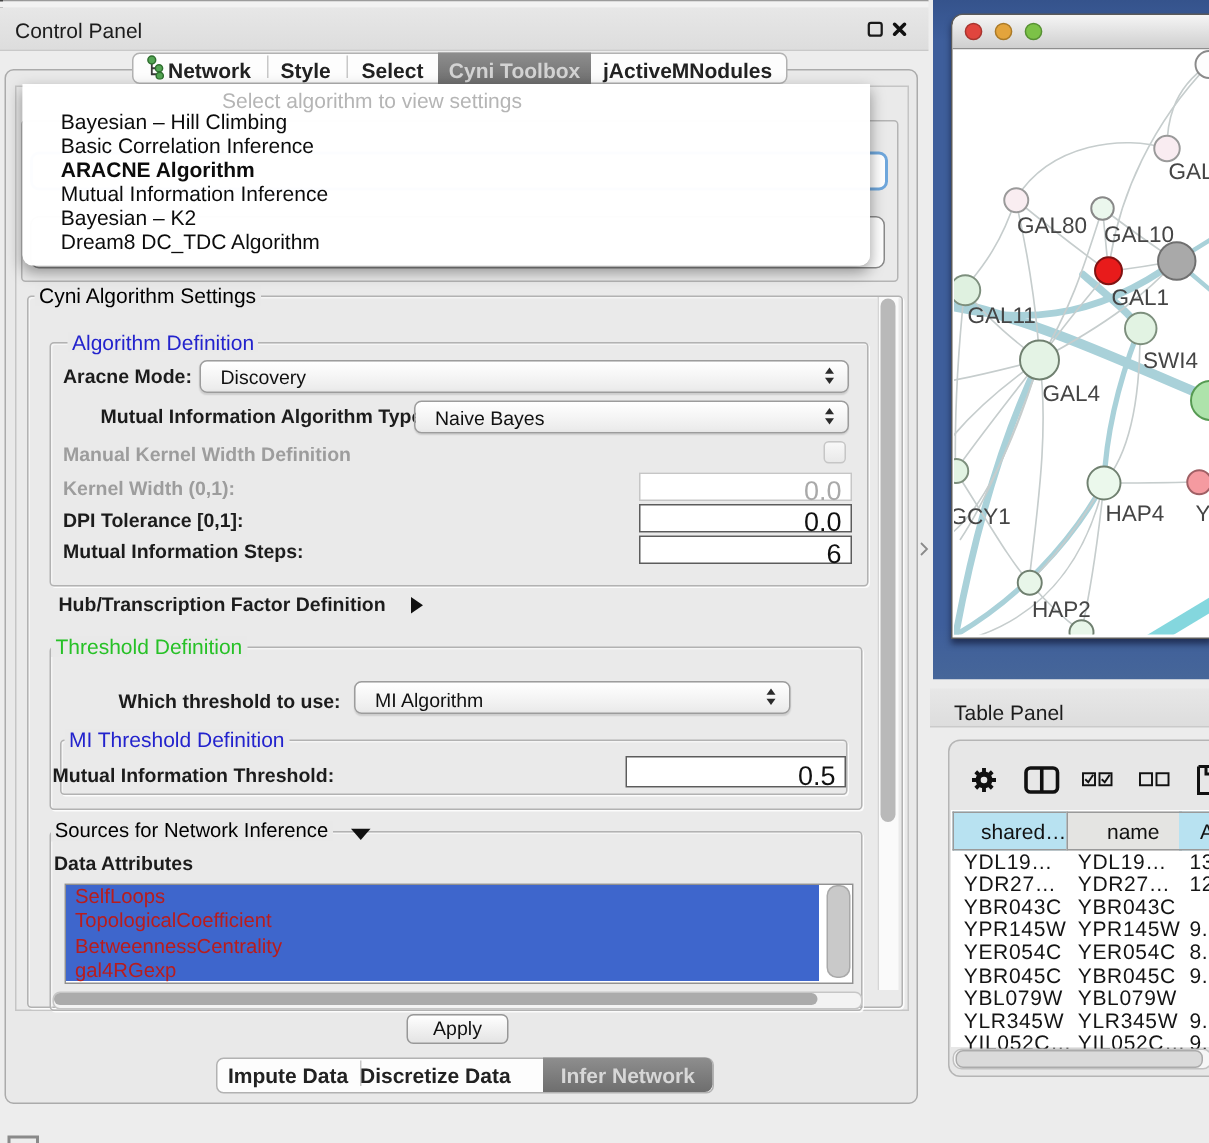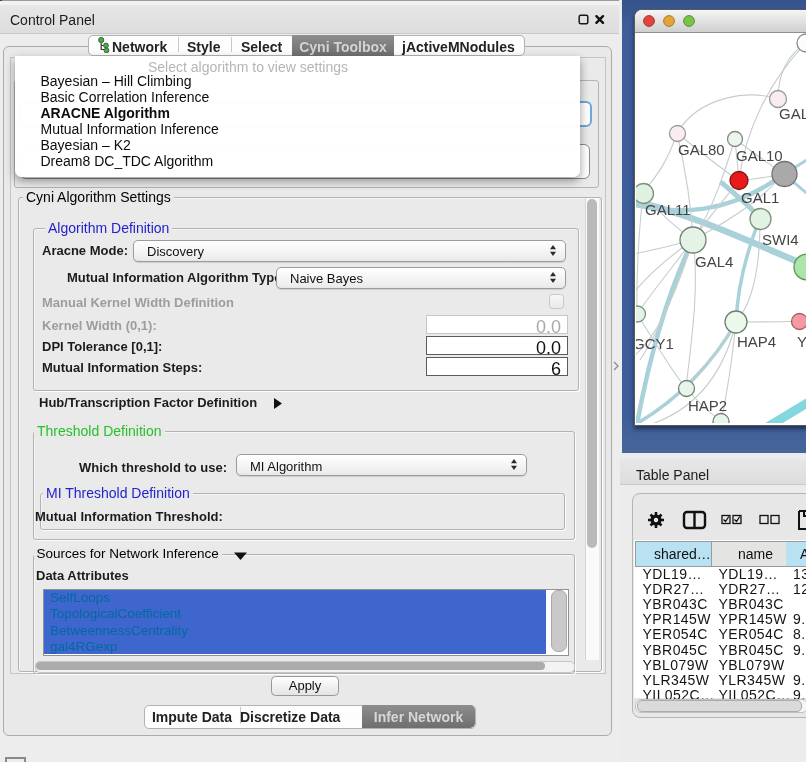"0.5" div.field { html: none -> <div>0.5</div> }
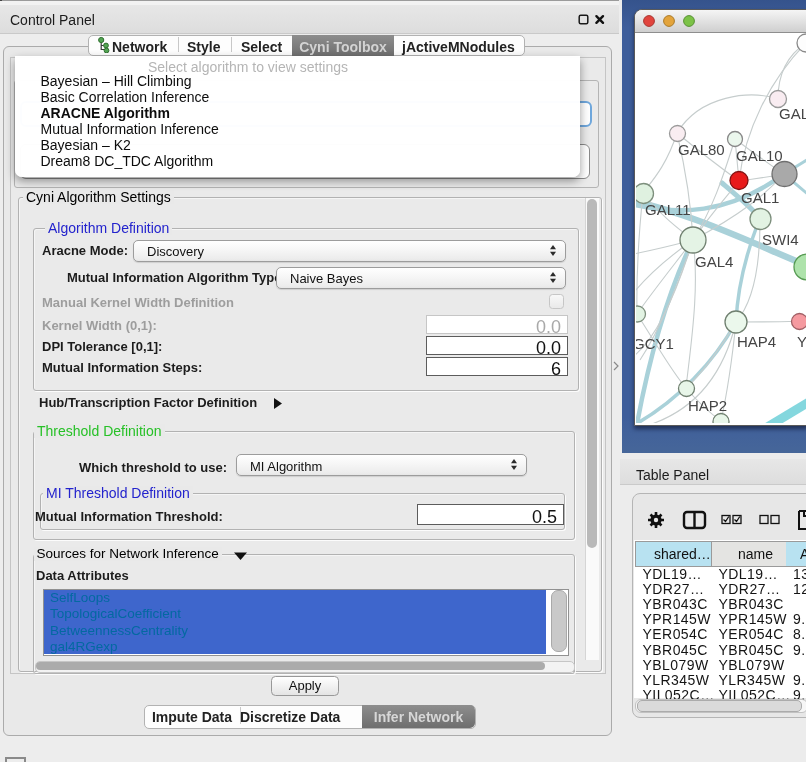"SelfLoops" div.abs { color: #0369a1 -> #b91c1c }
